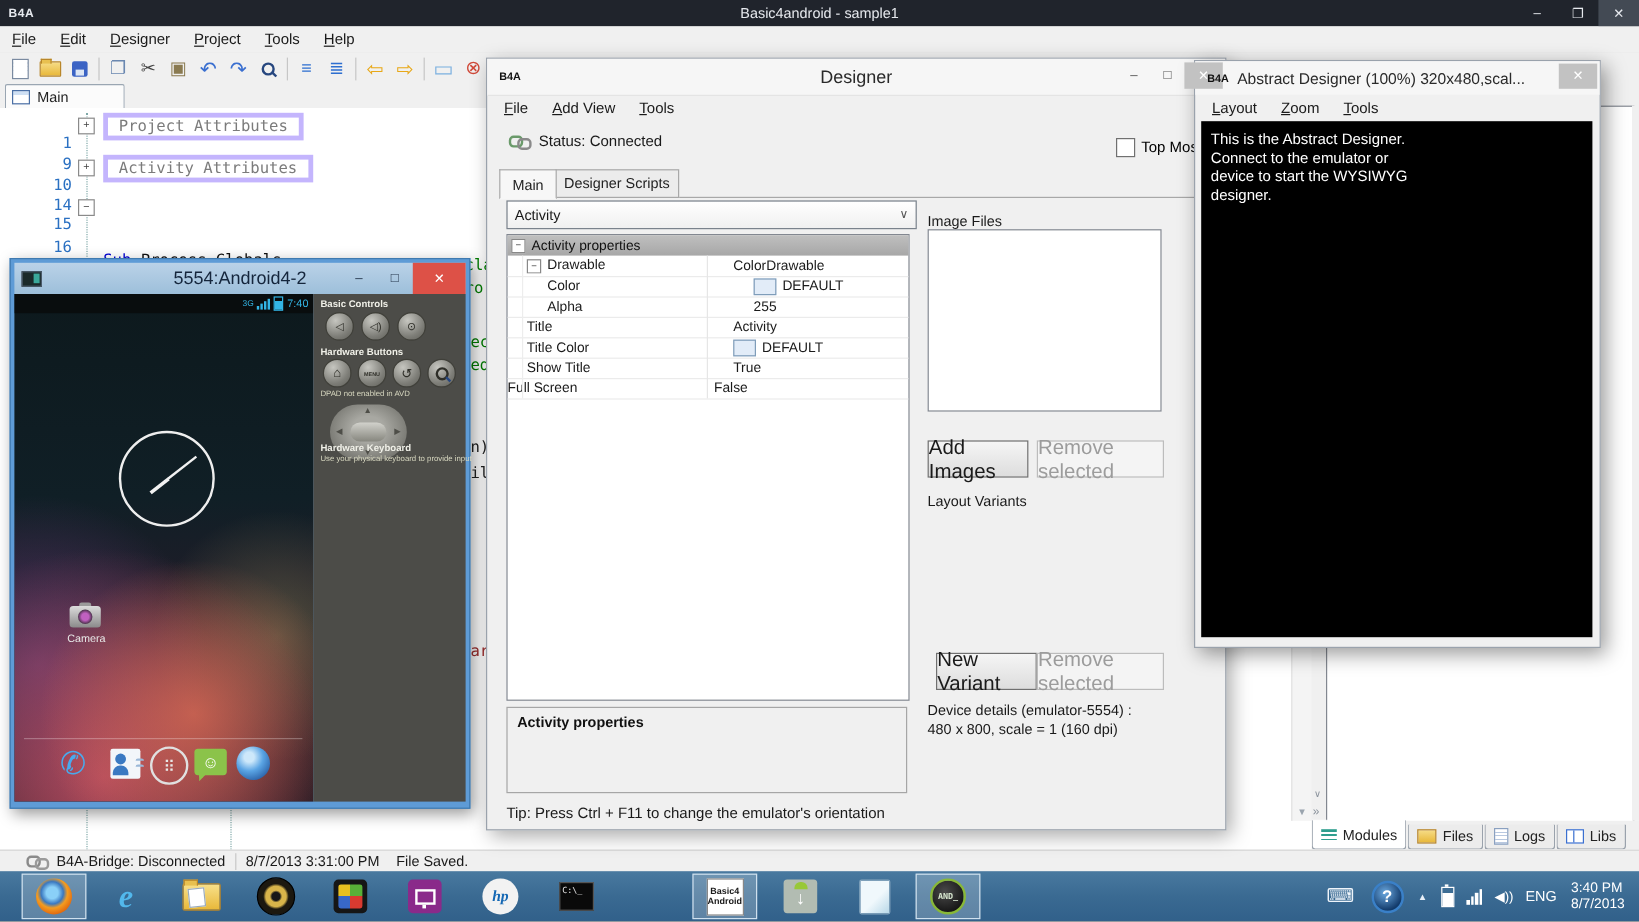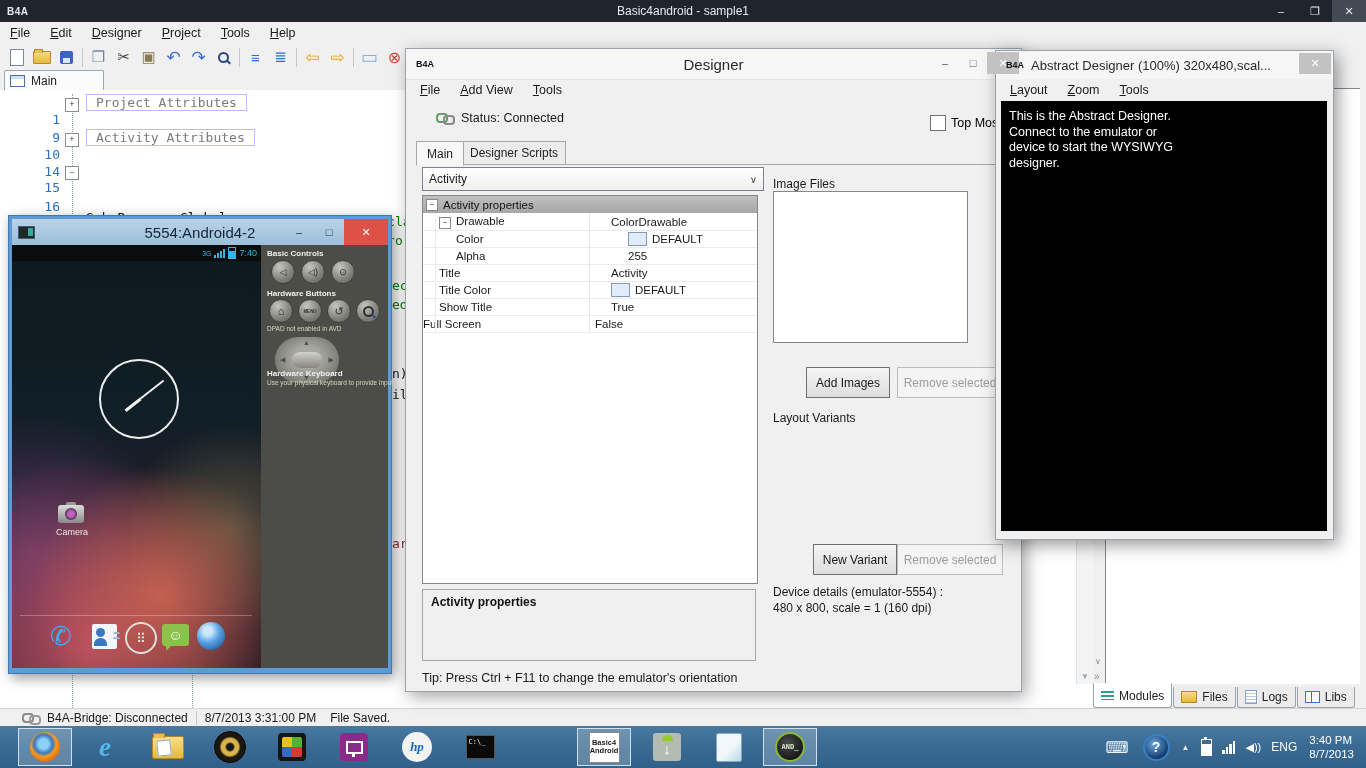"Project Attributes" .regionbox { border: 1px solid #c4b5fd -> 4px solid #c4b5fd }
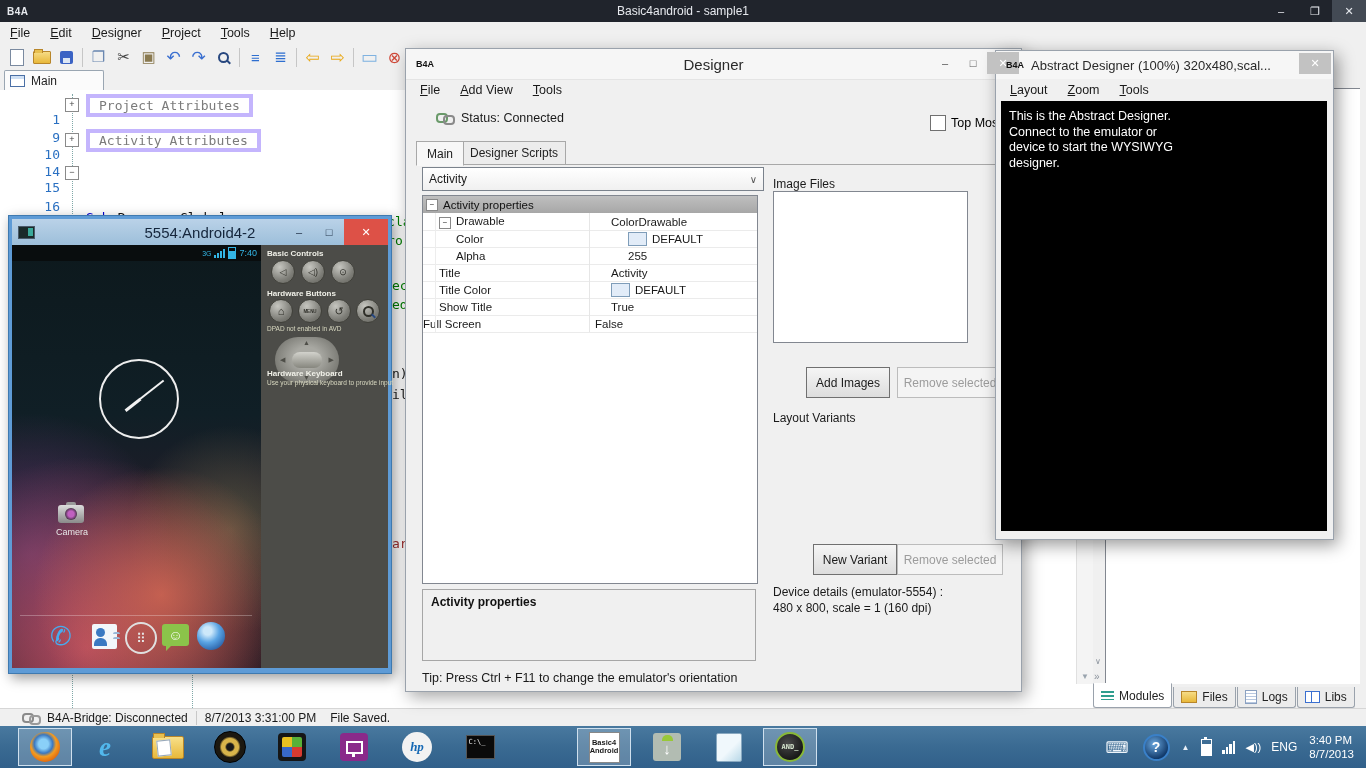"Status: Connected" .dstatus { left: 30px -> 18px }
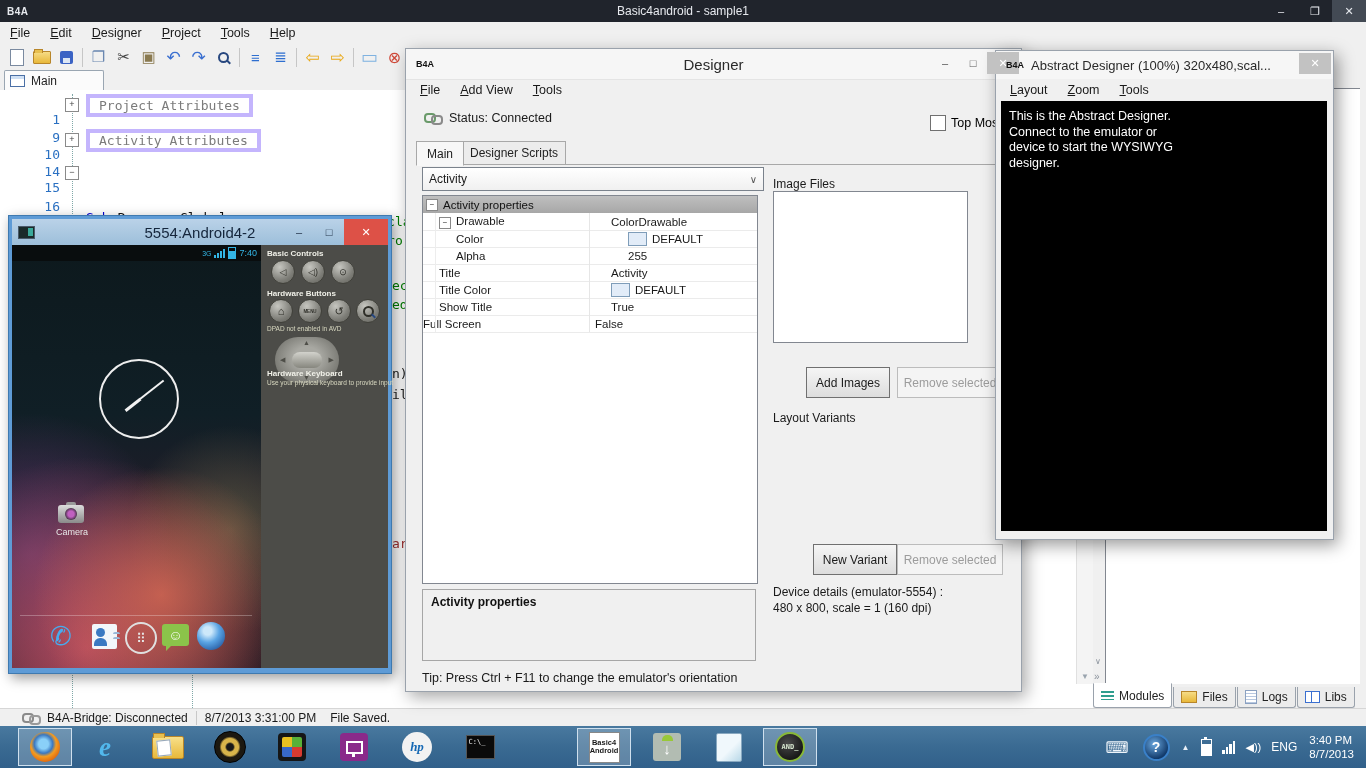"Add Images" .btn { font-size: 12px -> 17px; margin-left: 33px -> none }
